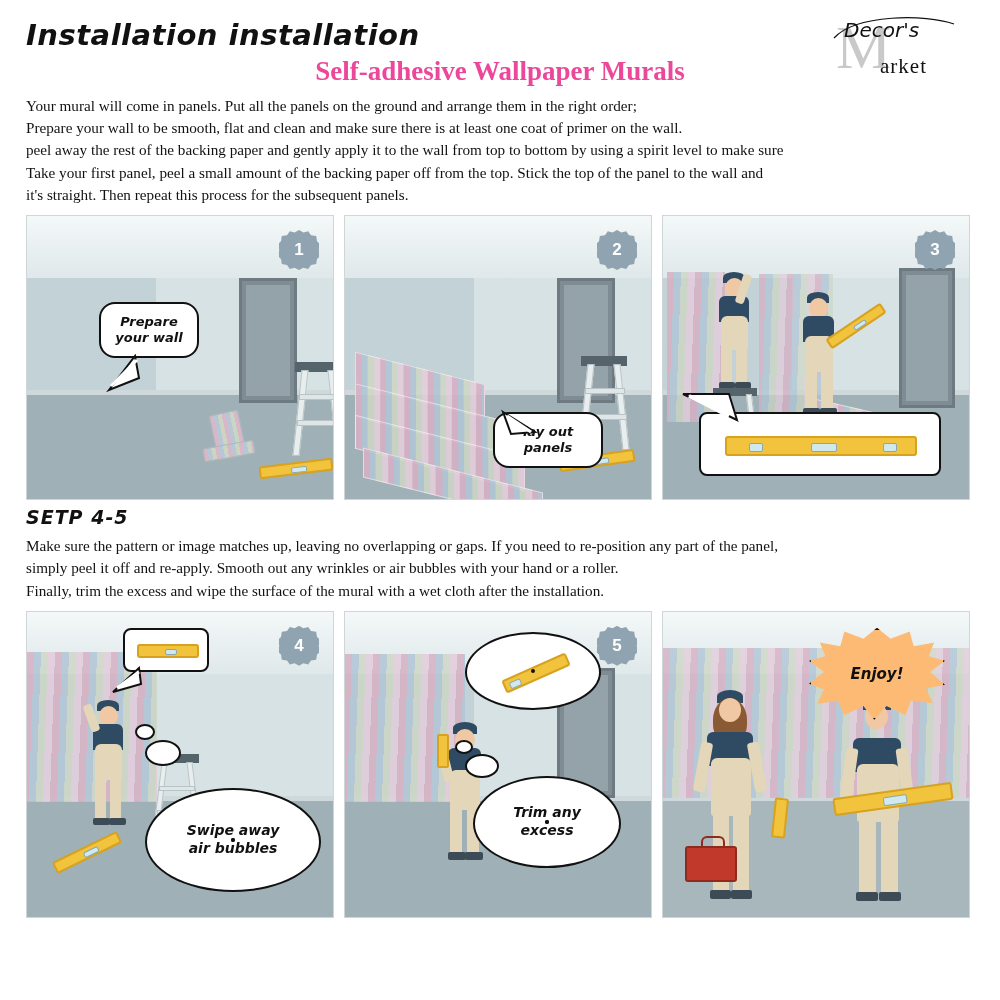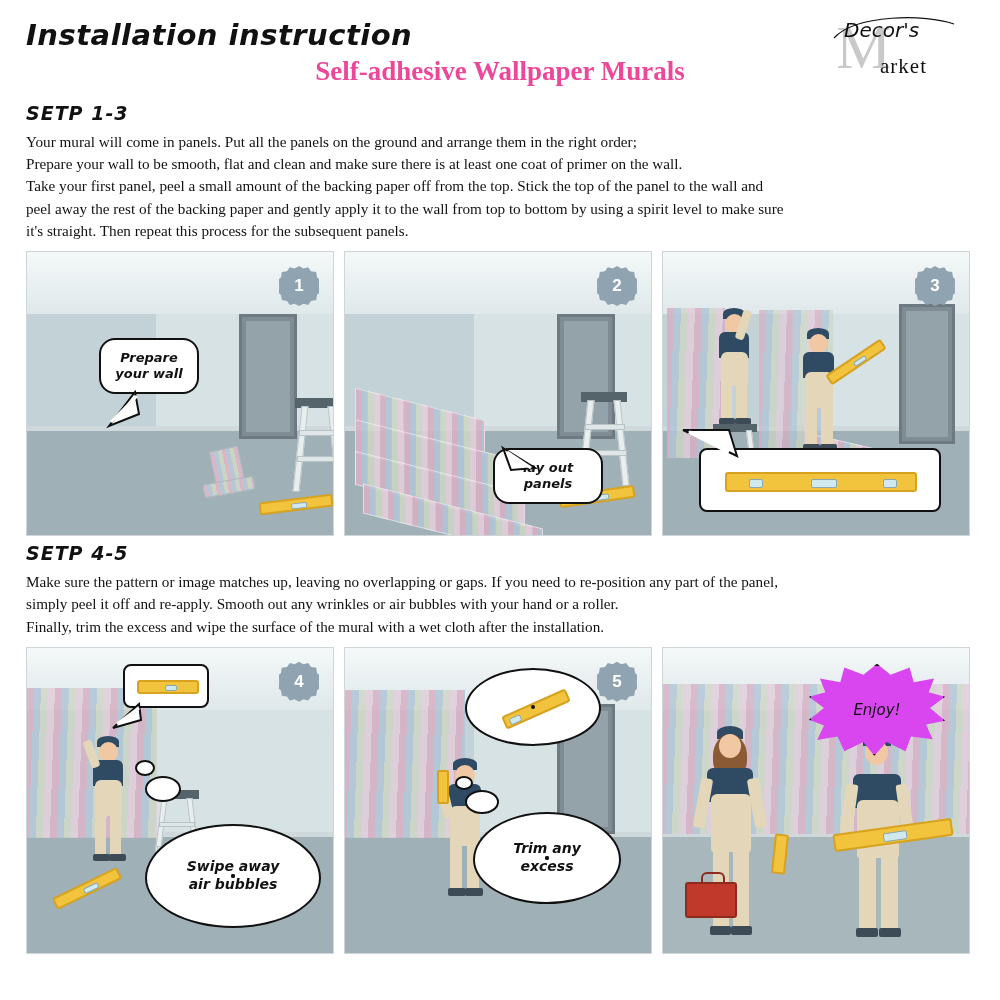"Installation instruction" h1.title-script { text: instruction -> installation }
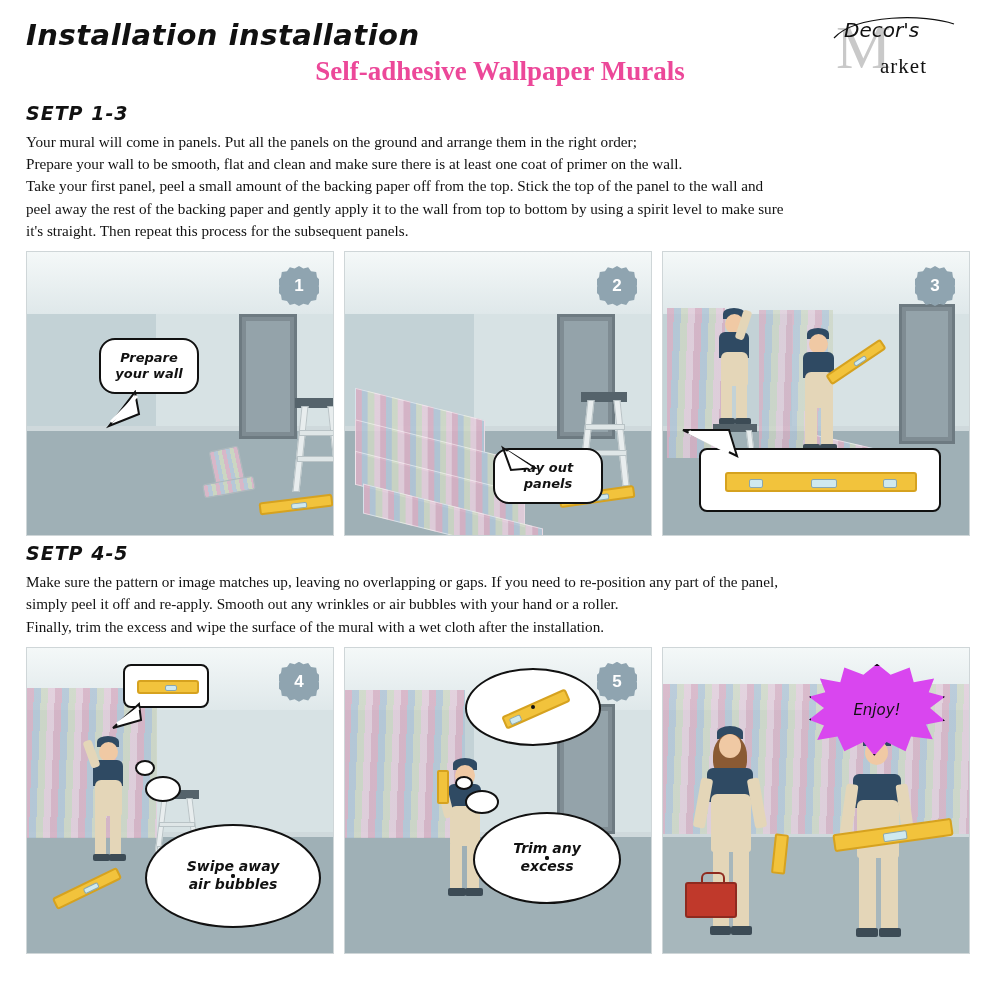"SETP 1-3" div.step-head { html: <div>SETP 1-3</div> -> none }
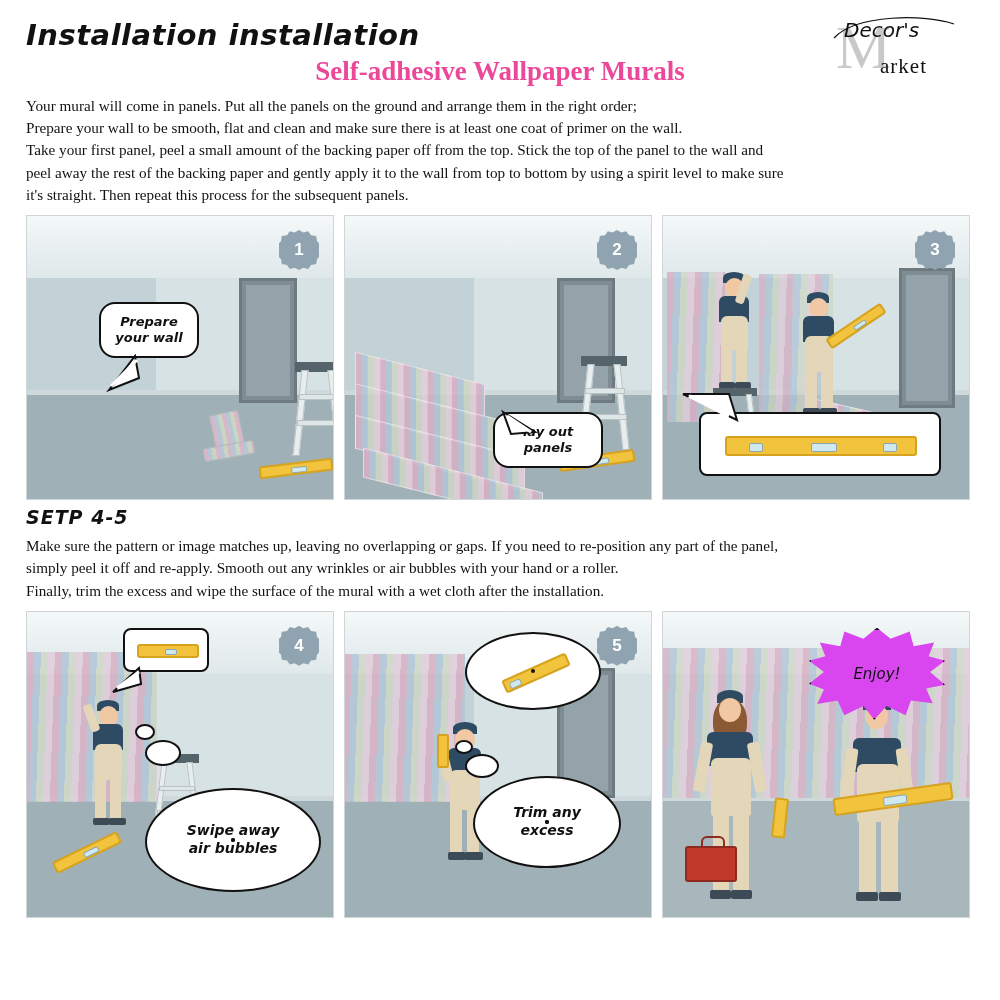"Take your first panel, peel" p.para { order: before "peel away the rest of" -> after "peel away the rest of" }
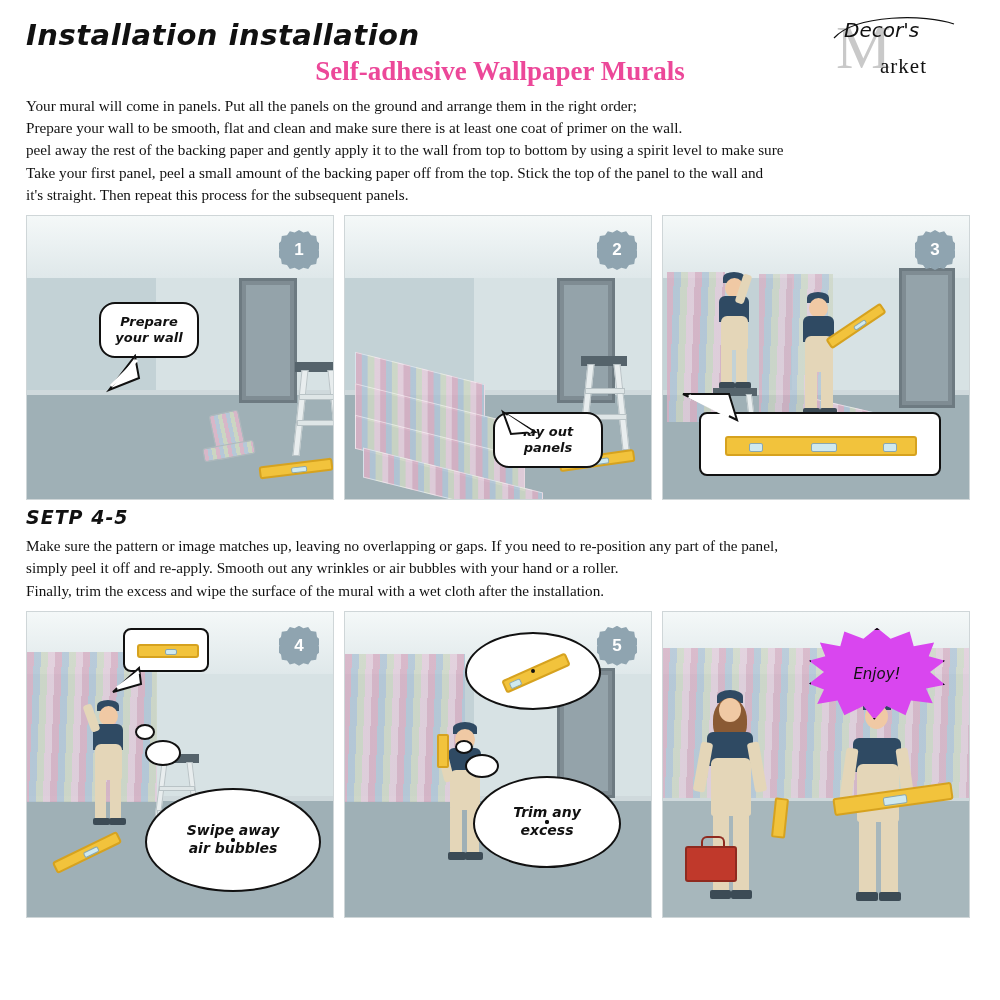"Enjoy!" .burst { background: #d946ef -> #fdba74; font-weight: normal -> bold }
